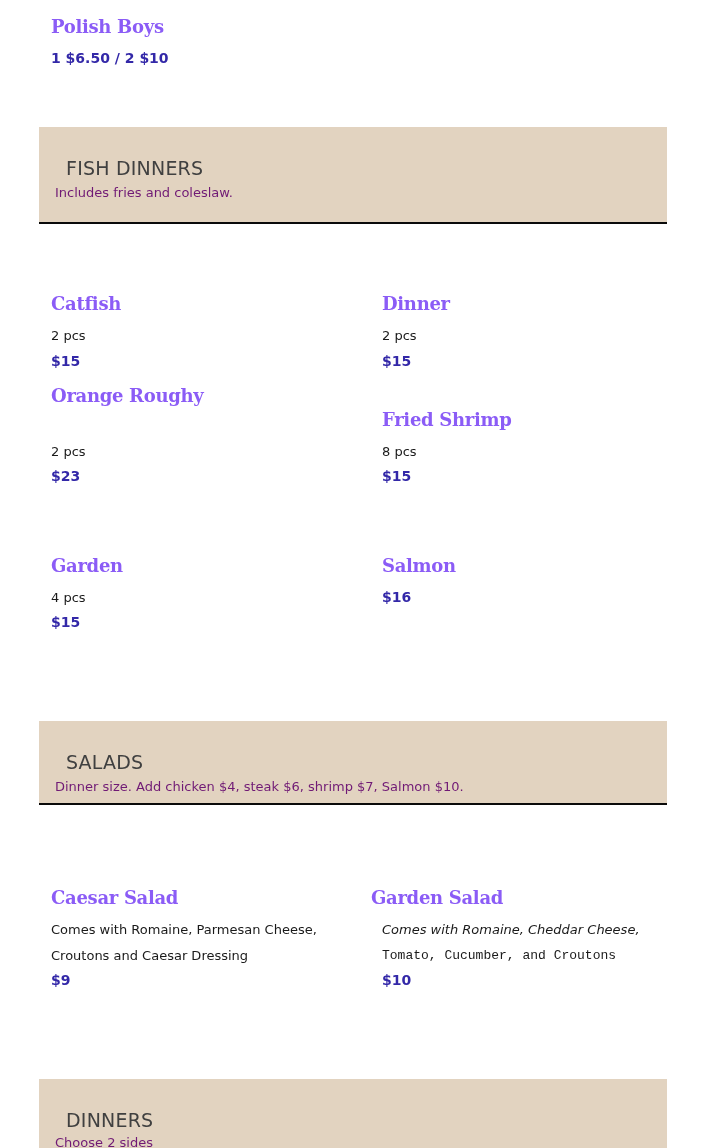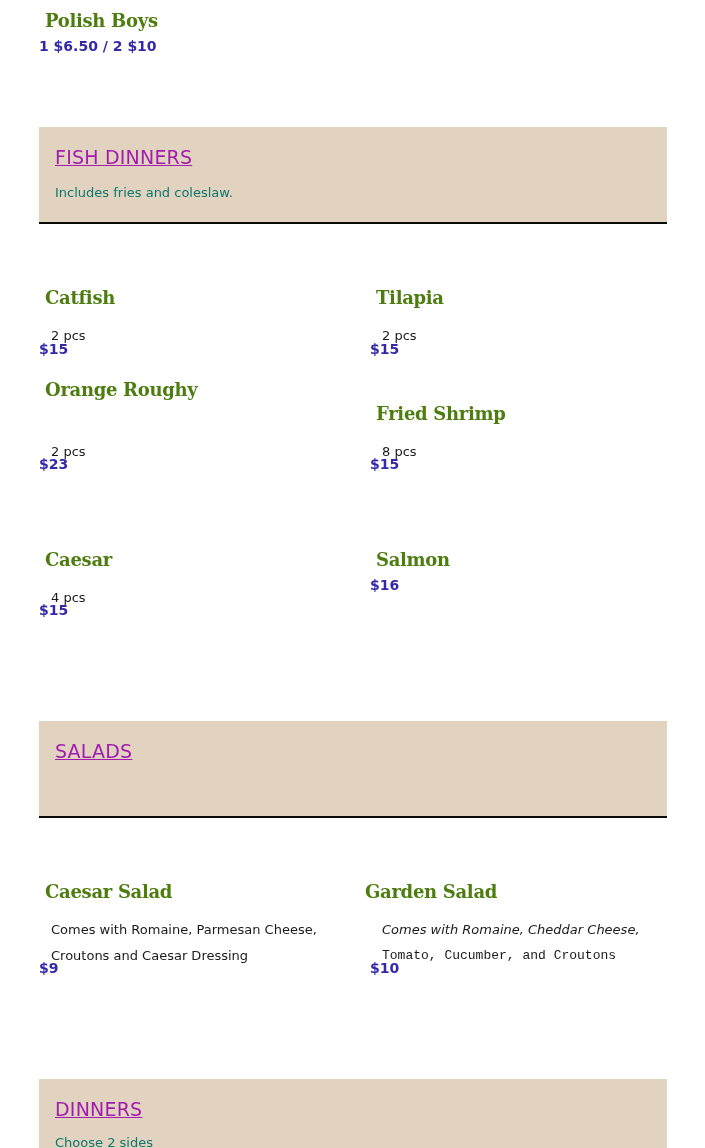"Polish Boys" .item-name { color: #4d7c0f -> #8b5cf6; margin: 6px -> 12px }
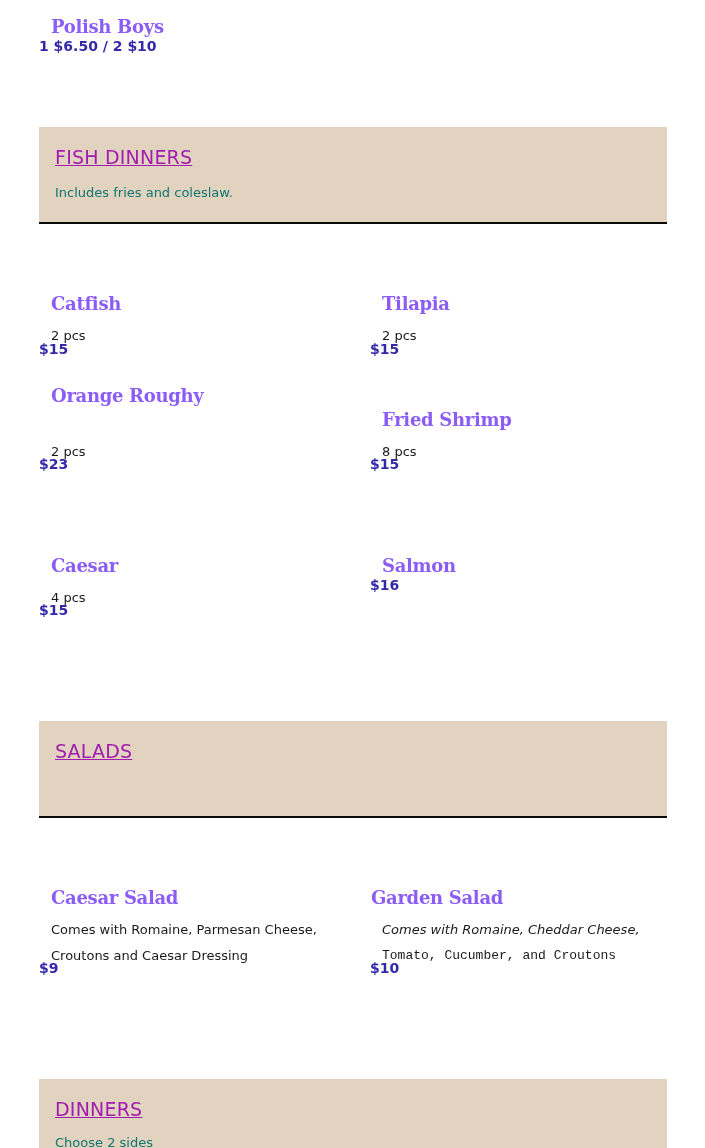"1 $6.50 / 2 $10" .item-price { margin: 0 -> 12px }
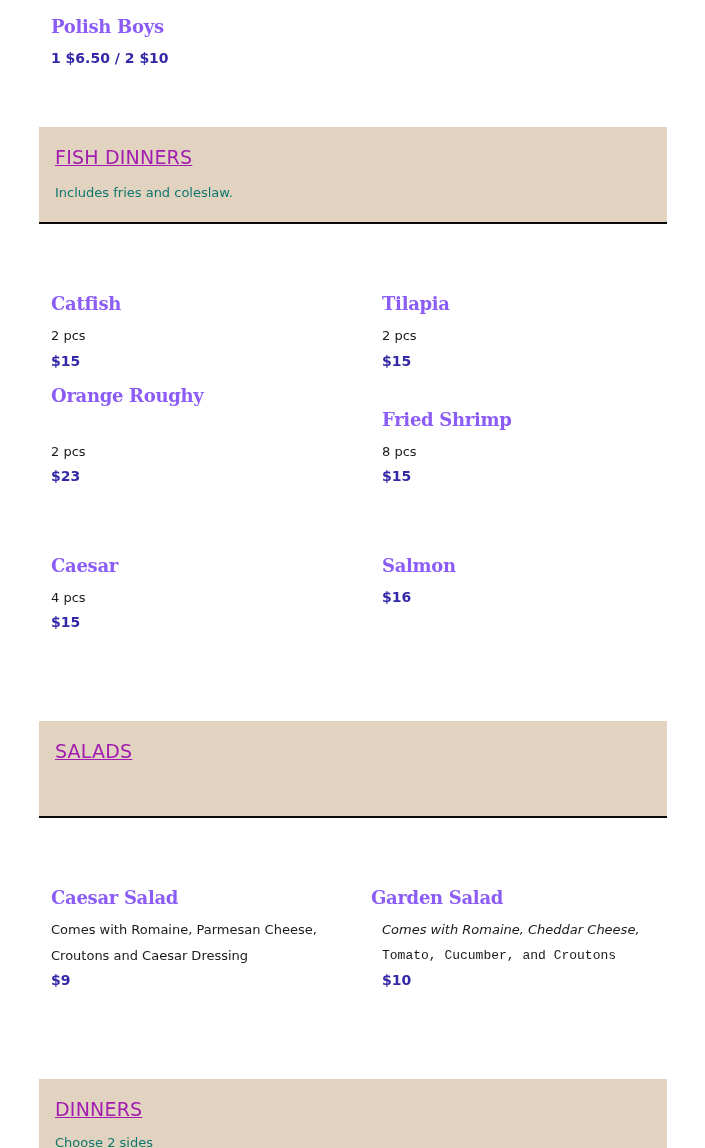"FISH DINNERS" .section-title { color: #a21caf -> #404040; margin: 0 -> 11px; text-decoration: underline -> none }
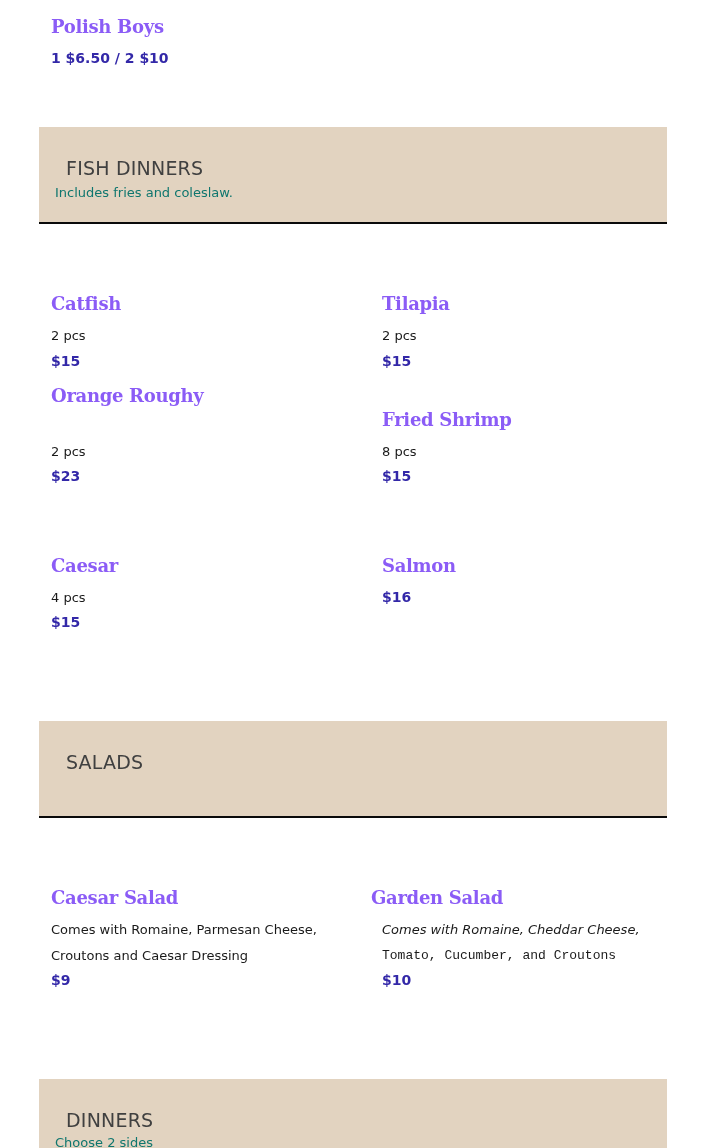"Includes fries and coleslaw." .section-subtitle { color: #0f766e -> #701a75 }
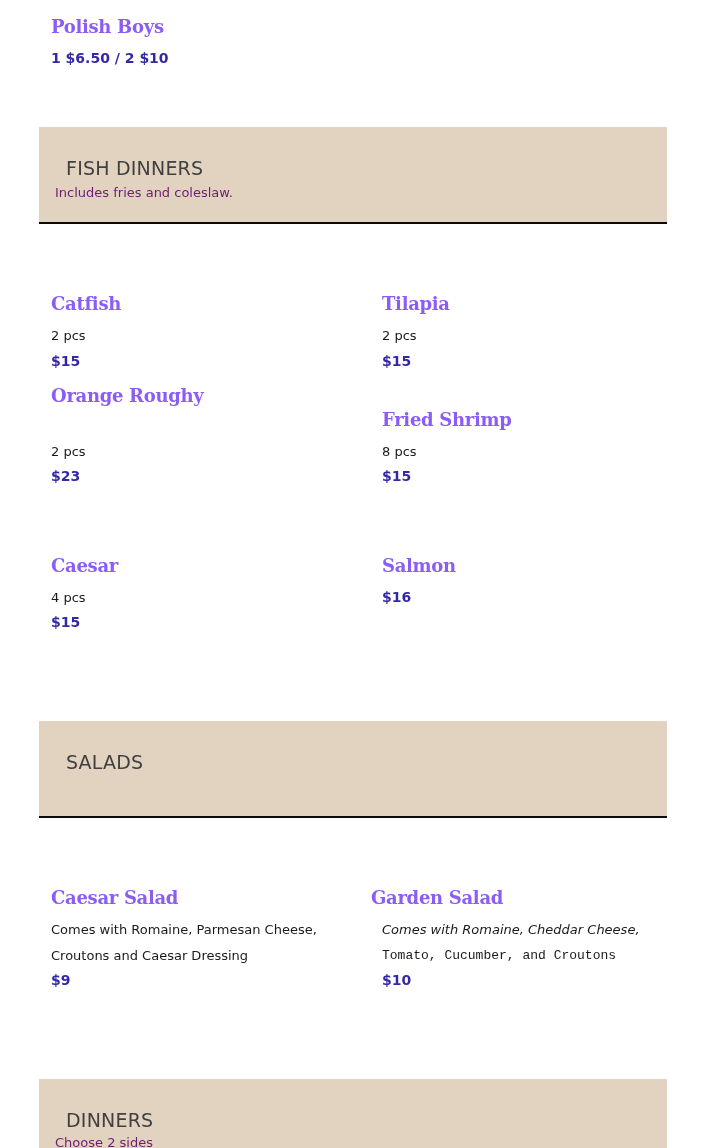"Tilapia" p.item-name { text: Tilapia -> Dinner }
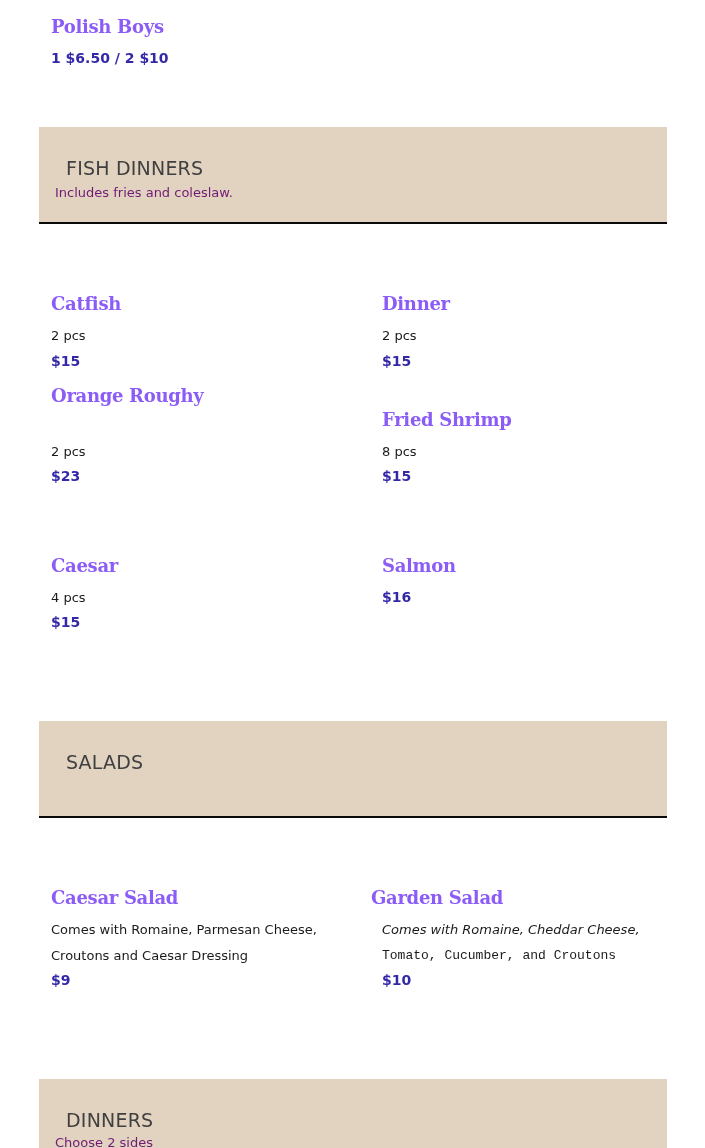"Caesar" p.item-name { text: Caesar -> Garden }
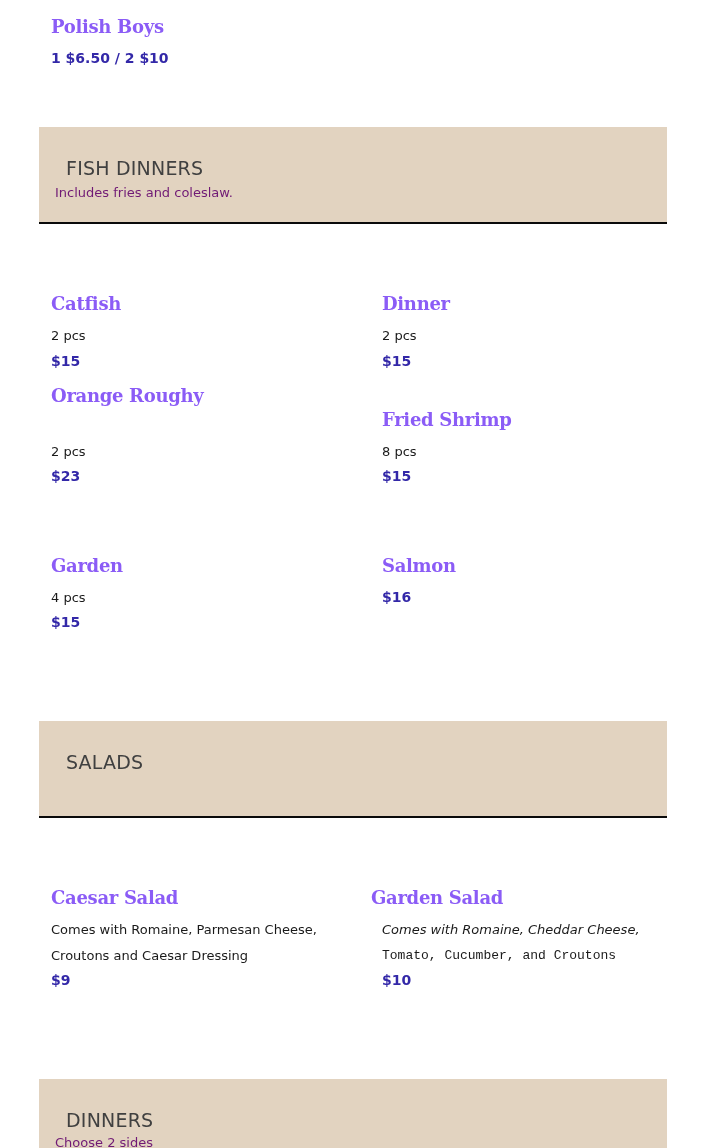"SALADS" div.section-header { height: 97px -> 84px }
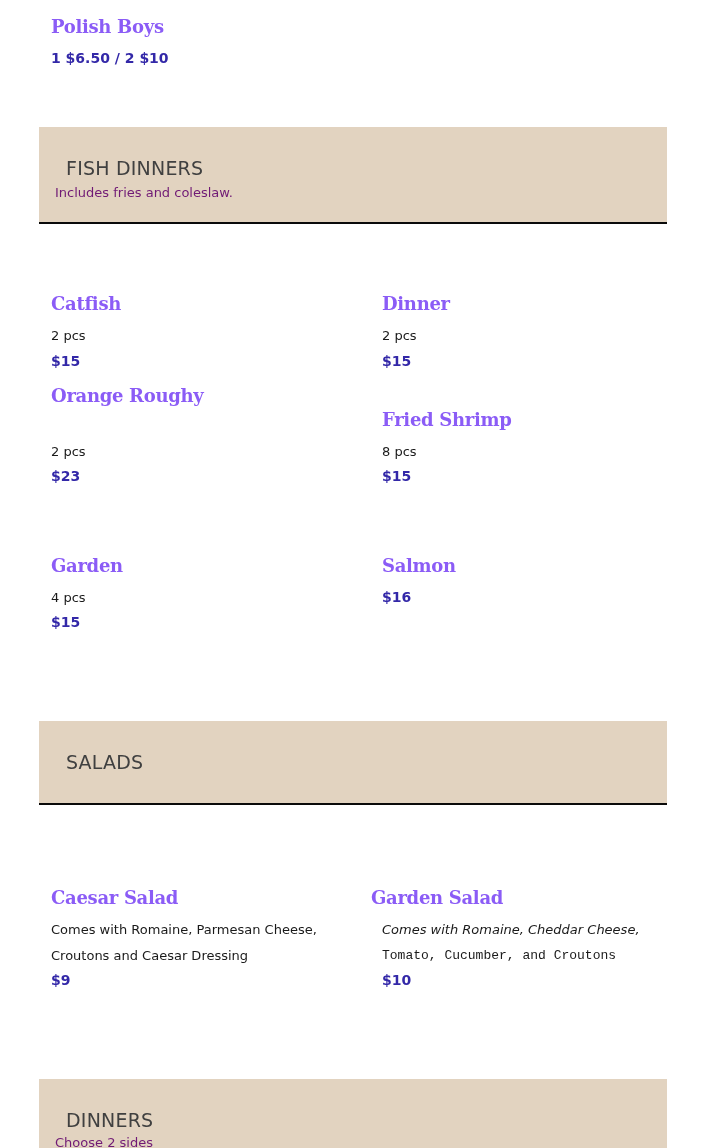"Dinner size. Add chicken $4," p.section-subtitle { html: none -> <p>Dinner size. Add chicken $4, steak $6, shrimp $7, Salmon $10.</p> }
